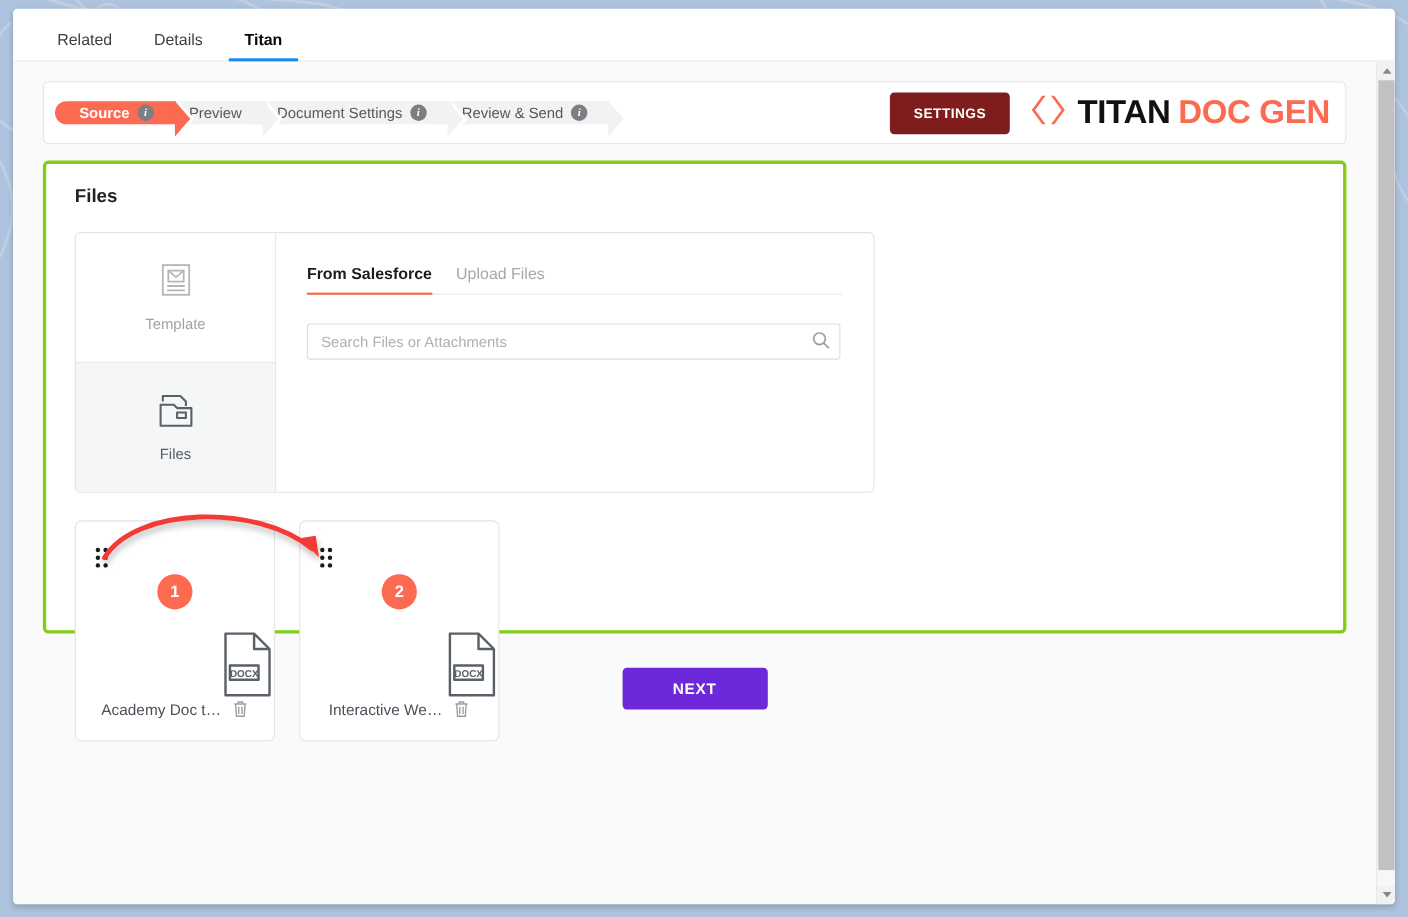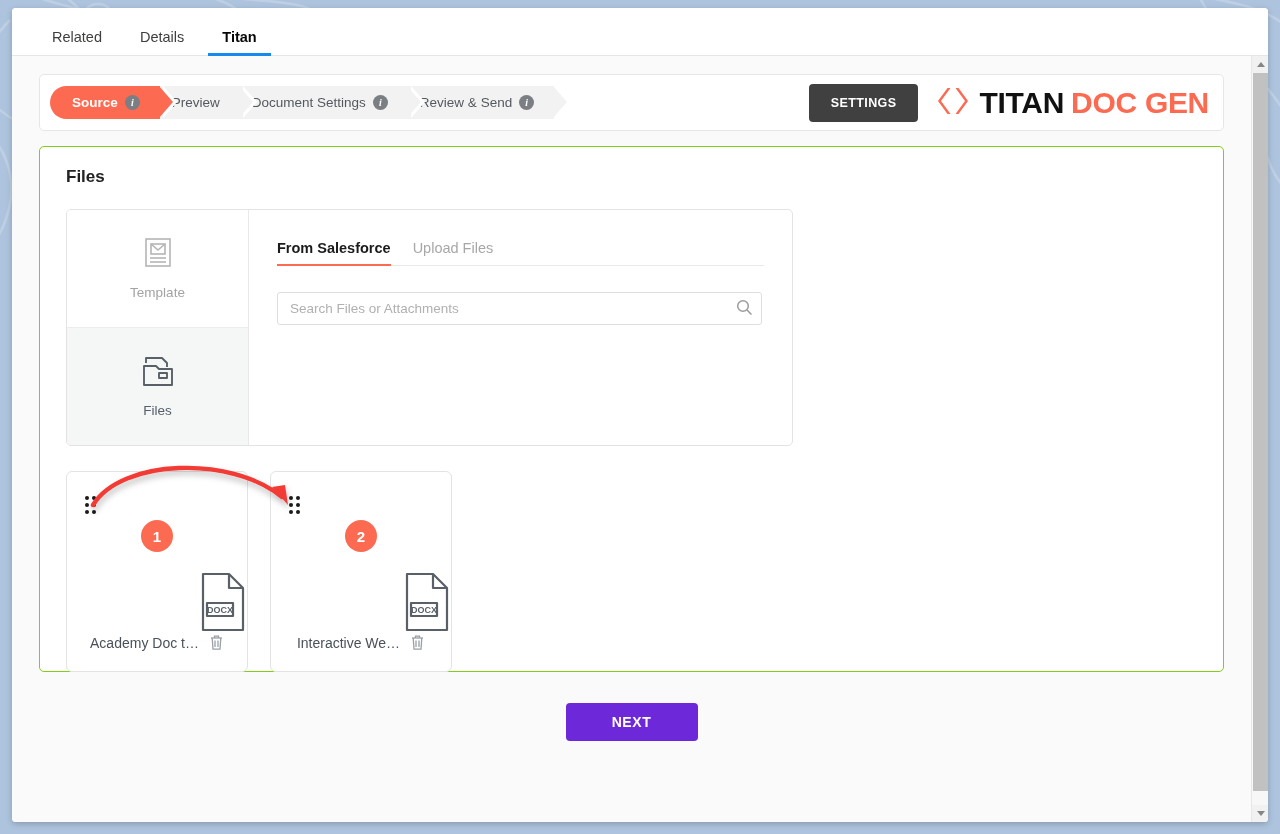"Source" .step { height: 33px -> 21px }
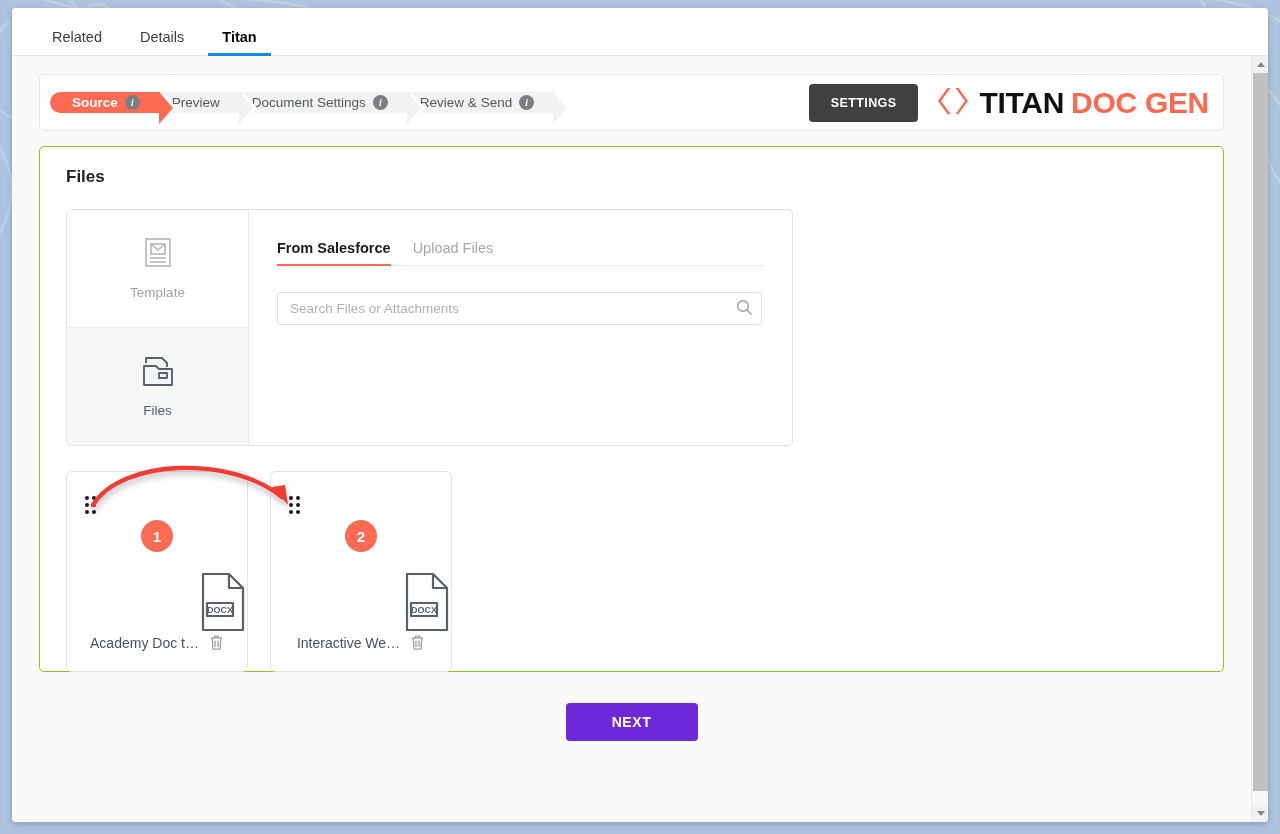"SETTINGS" .settings-btn { background: #404040 -> #7f1d1d }
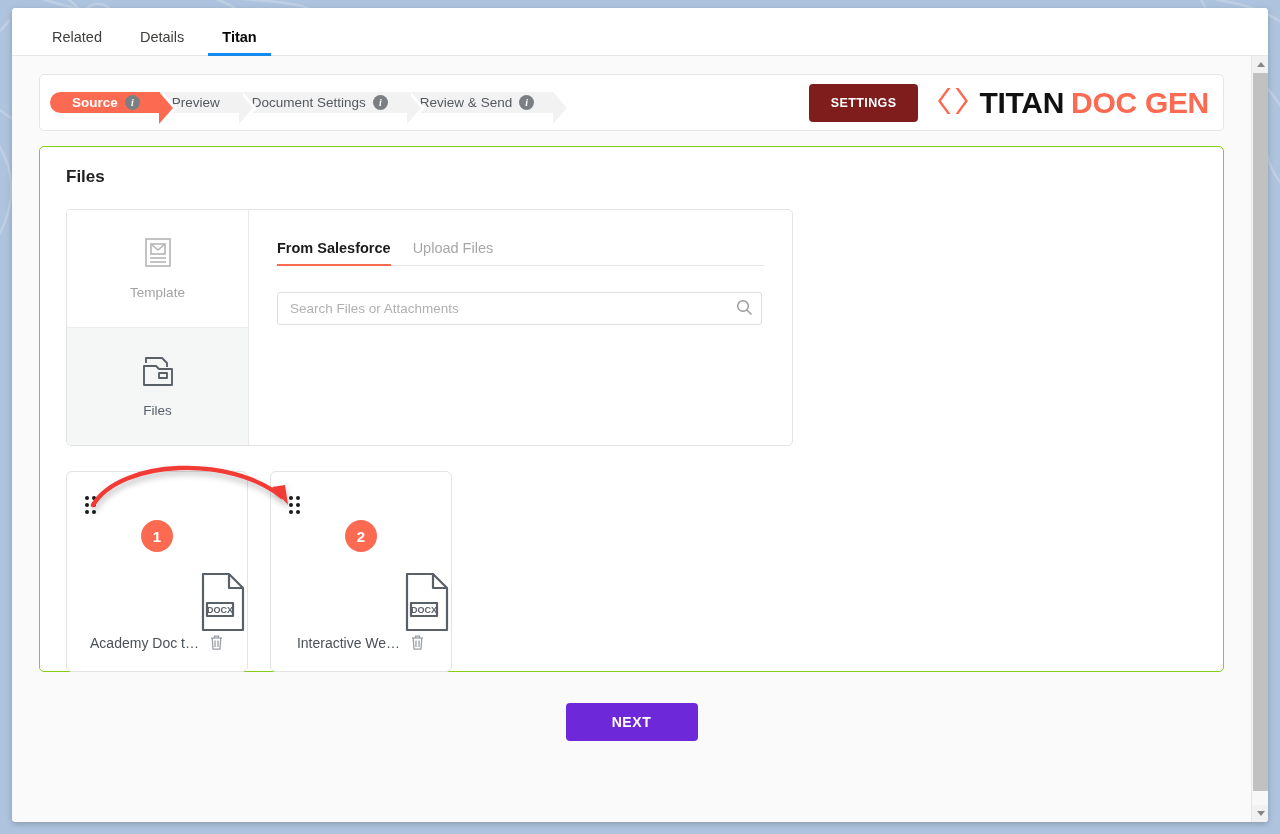"Files" .files-card { border: 1px solid #84cc16 -> 3px solid #84cc16; height: 526px -> 430px }
